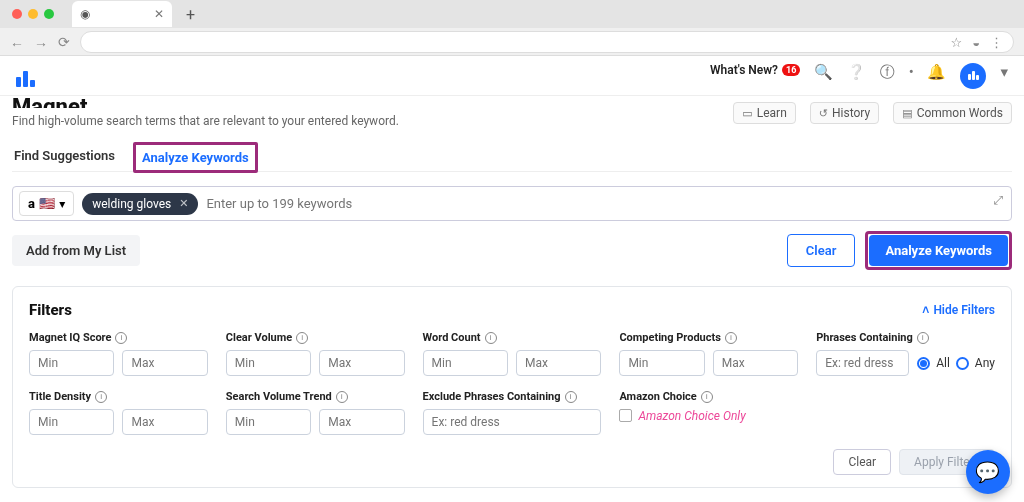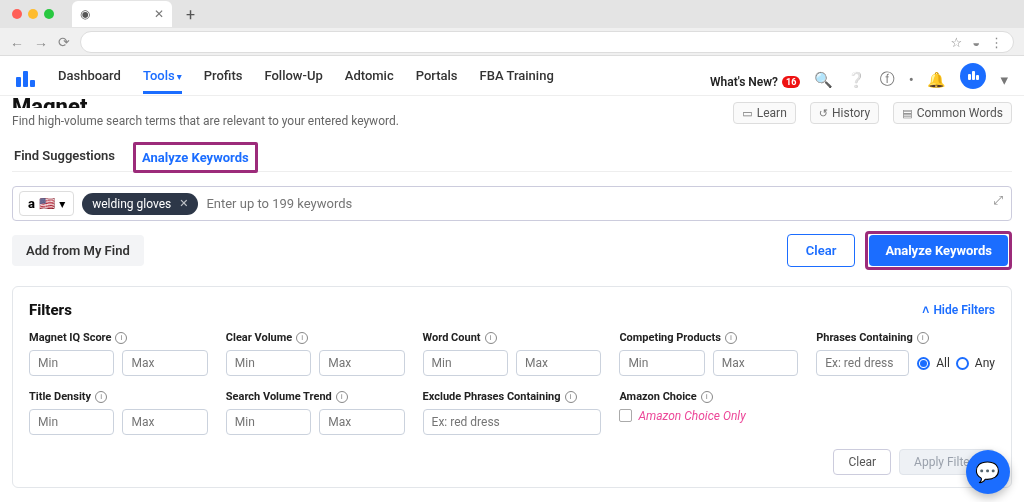"Dashboard" div.nav { html: <div> <a>Dashboard</a> <a><span>Tools</span><span>▾</span></a> <a>Profits</a> <a>Follow-Up</a> <a>Adtomic</a> <a>Portals</a> <a>FBA Training</a> </div> -> none }
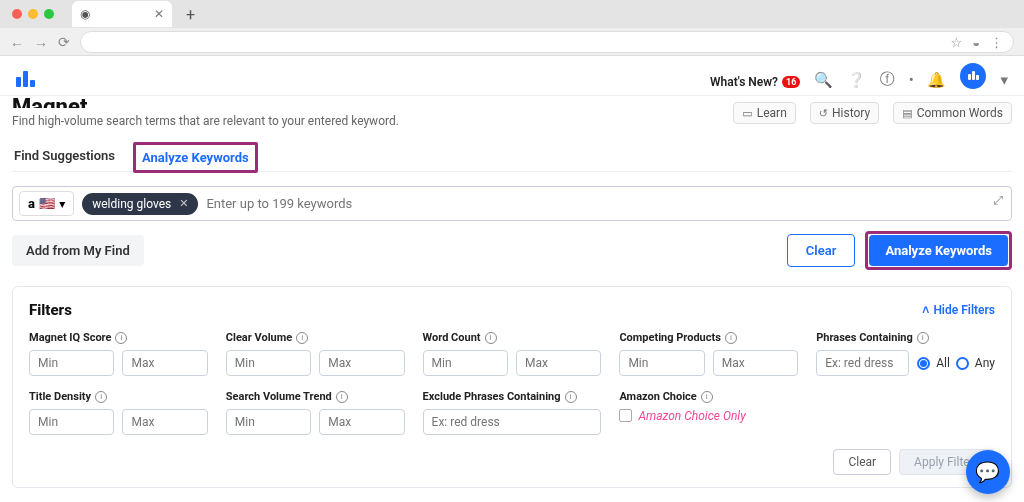"What's New?" .right-icons { align-items: flex-end -> flex-start }
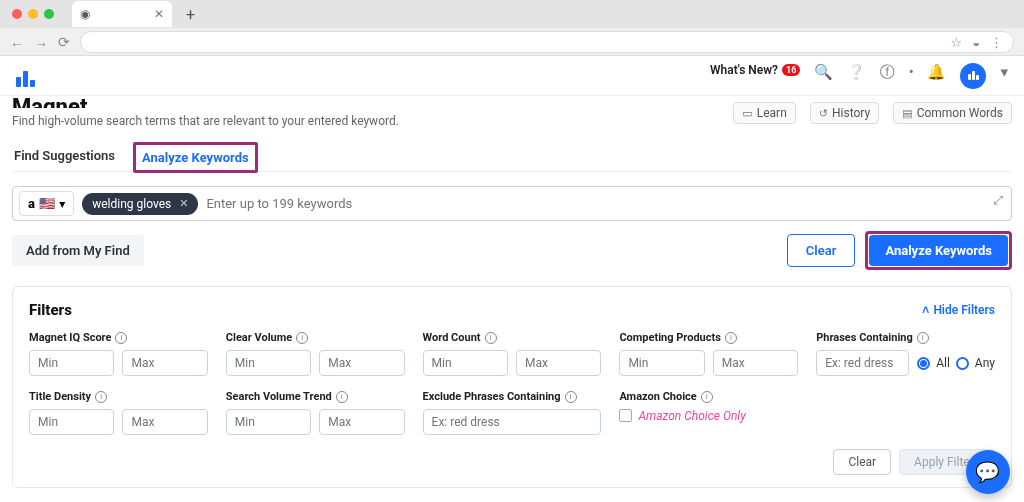"Add from My Find" button.btn-light { text: Find -> List }
